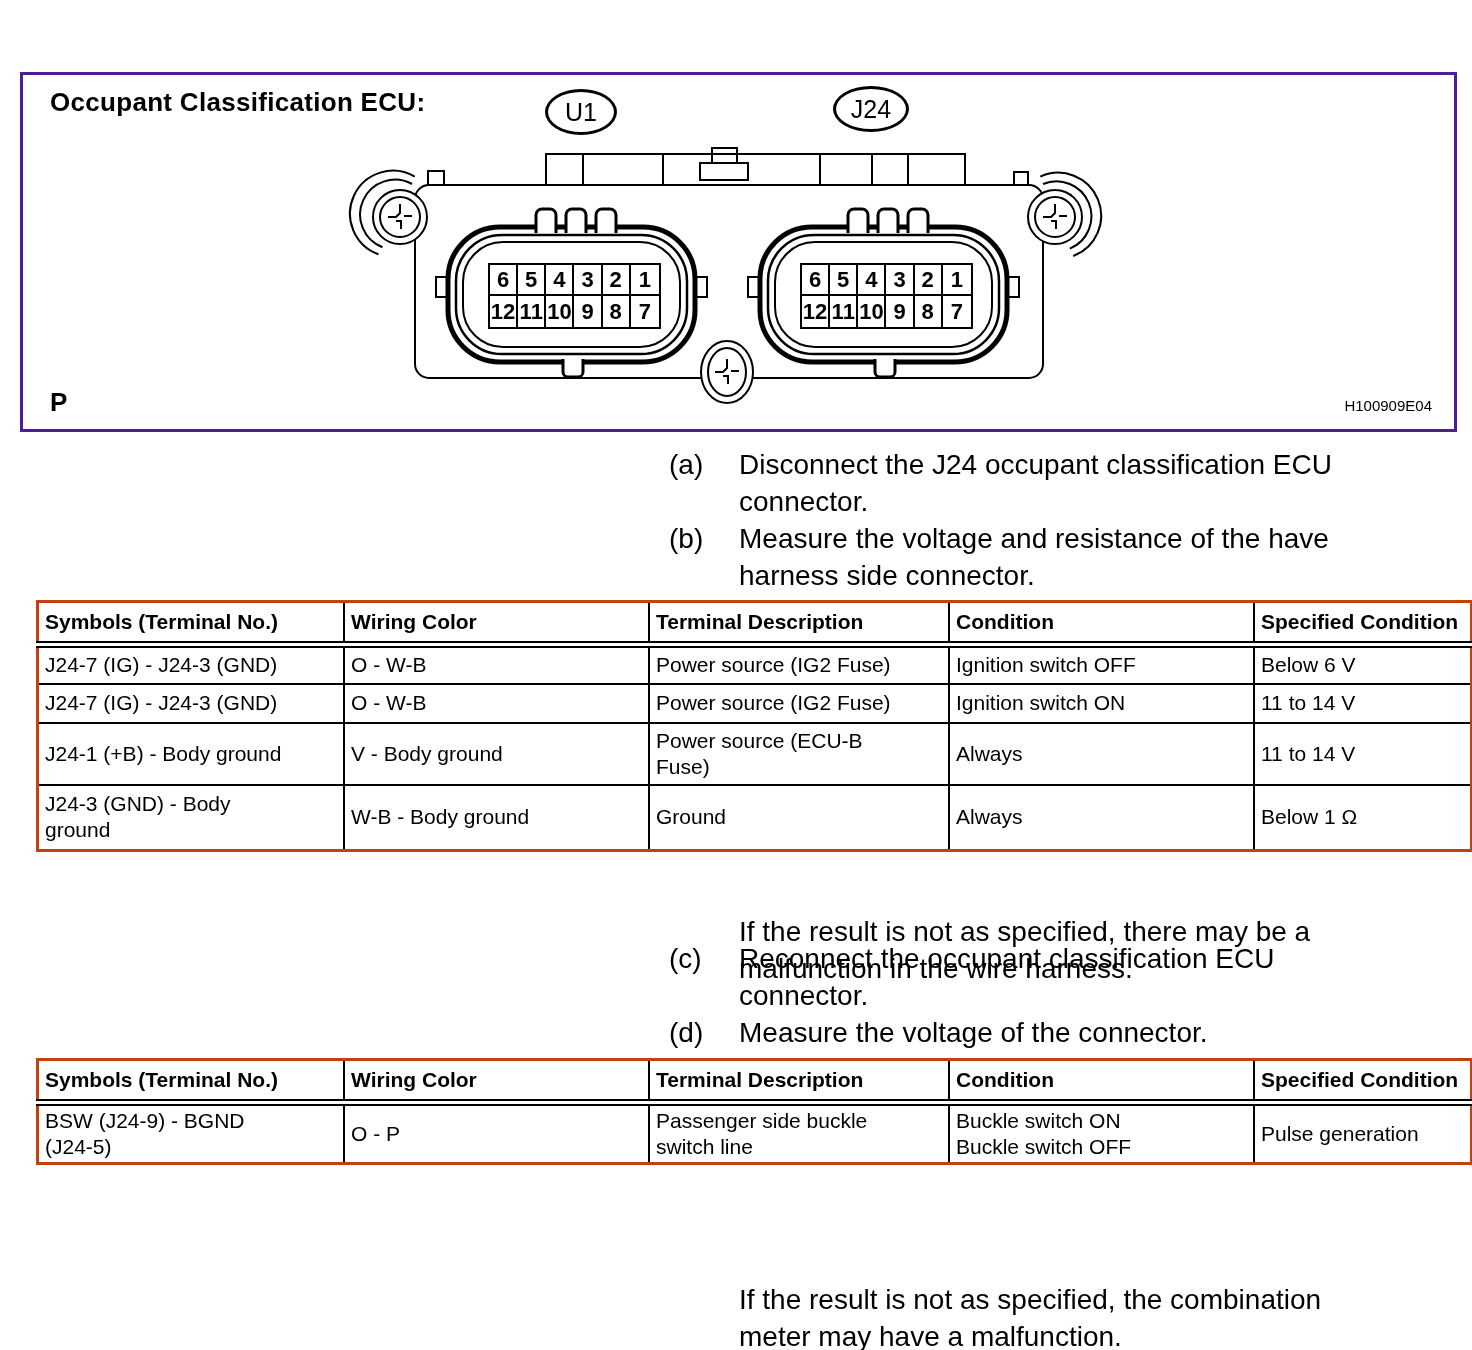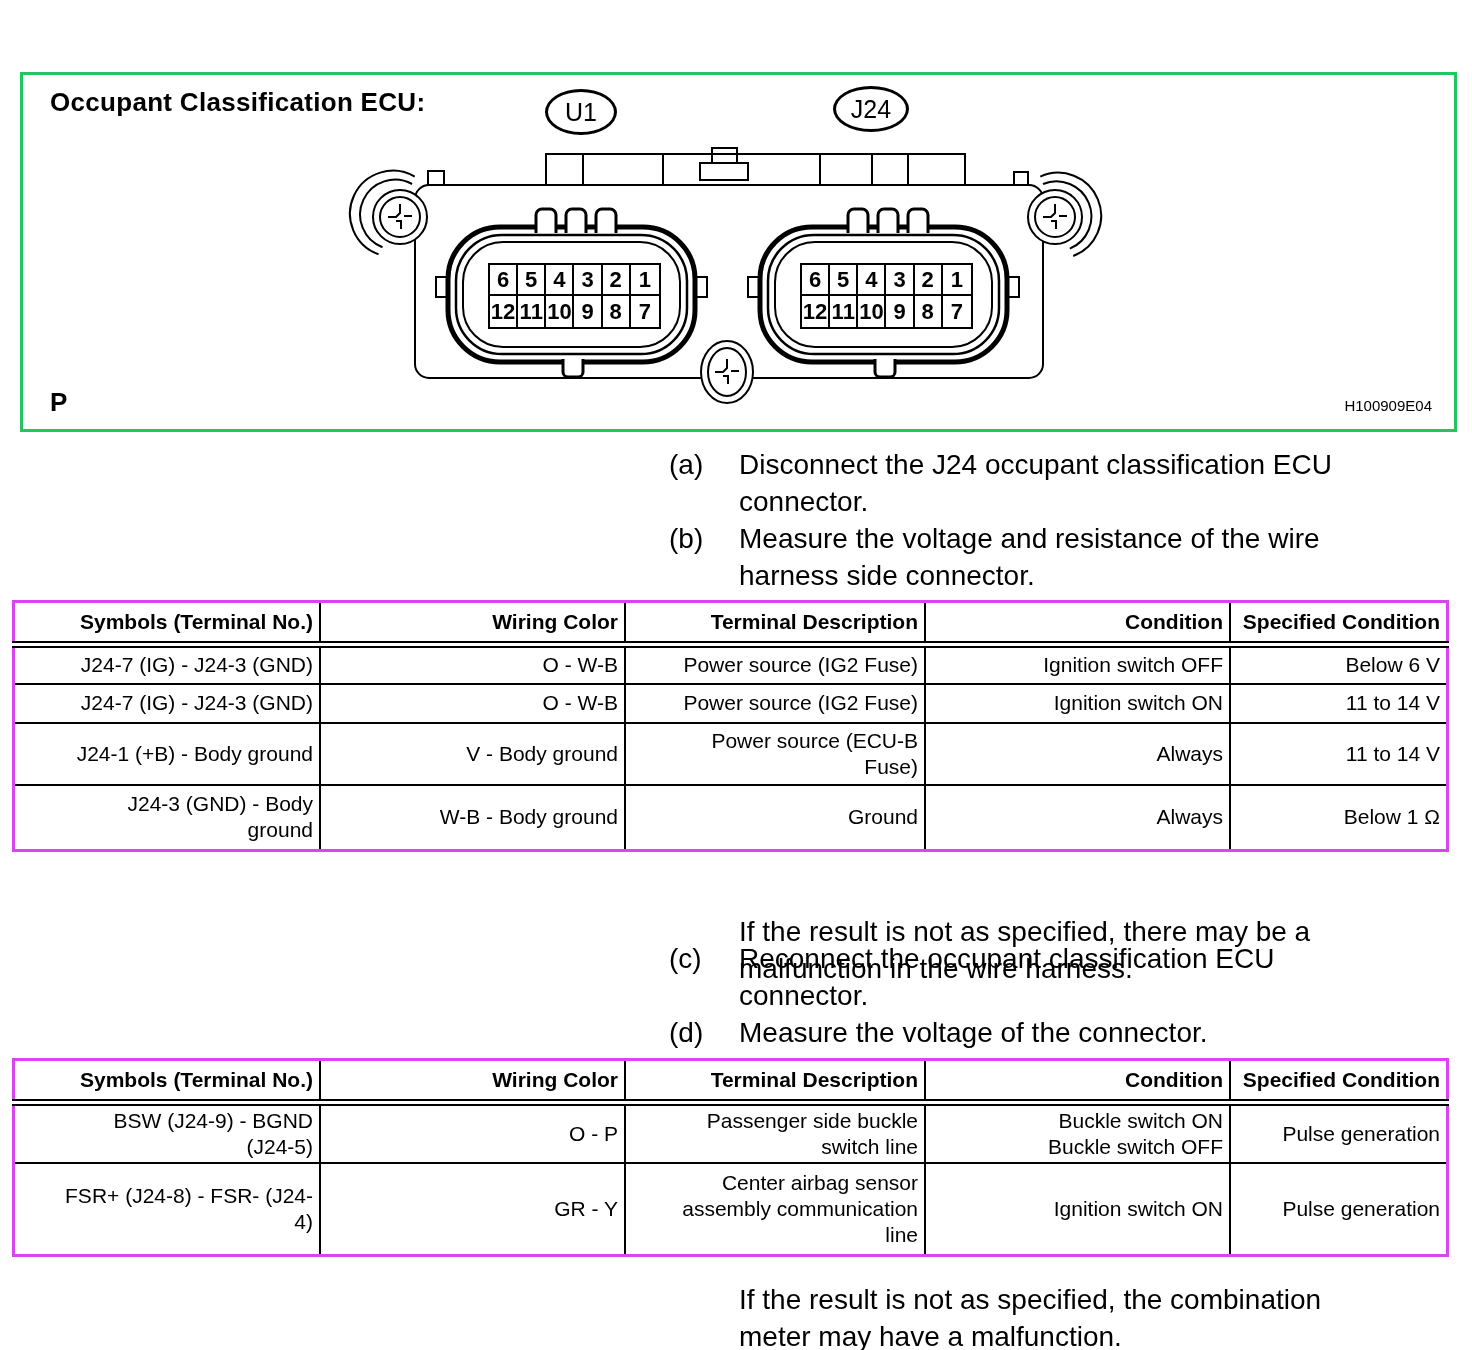"Occupant Classification ECU:" .figure-box { border: 3px solid #22c55e -> 3px solid #4c1d95 }
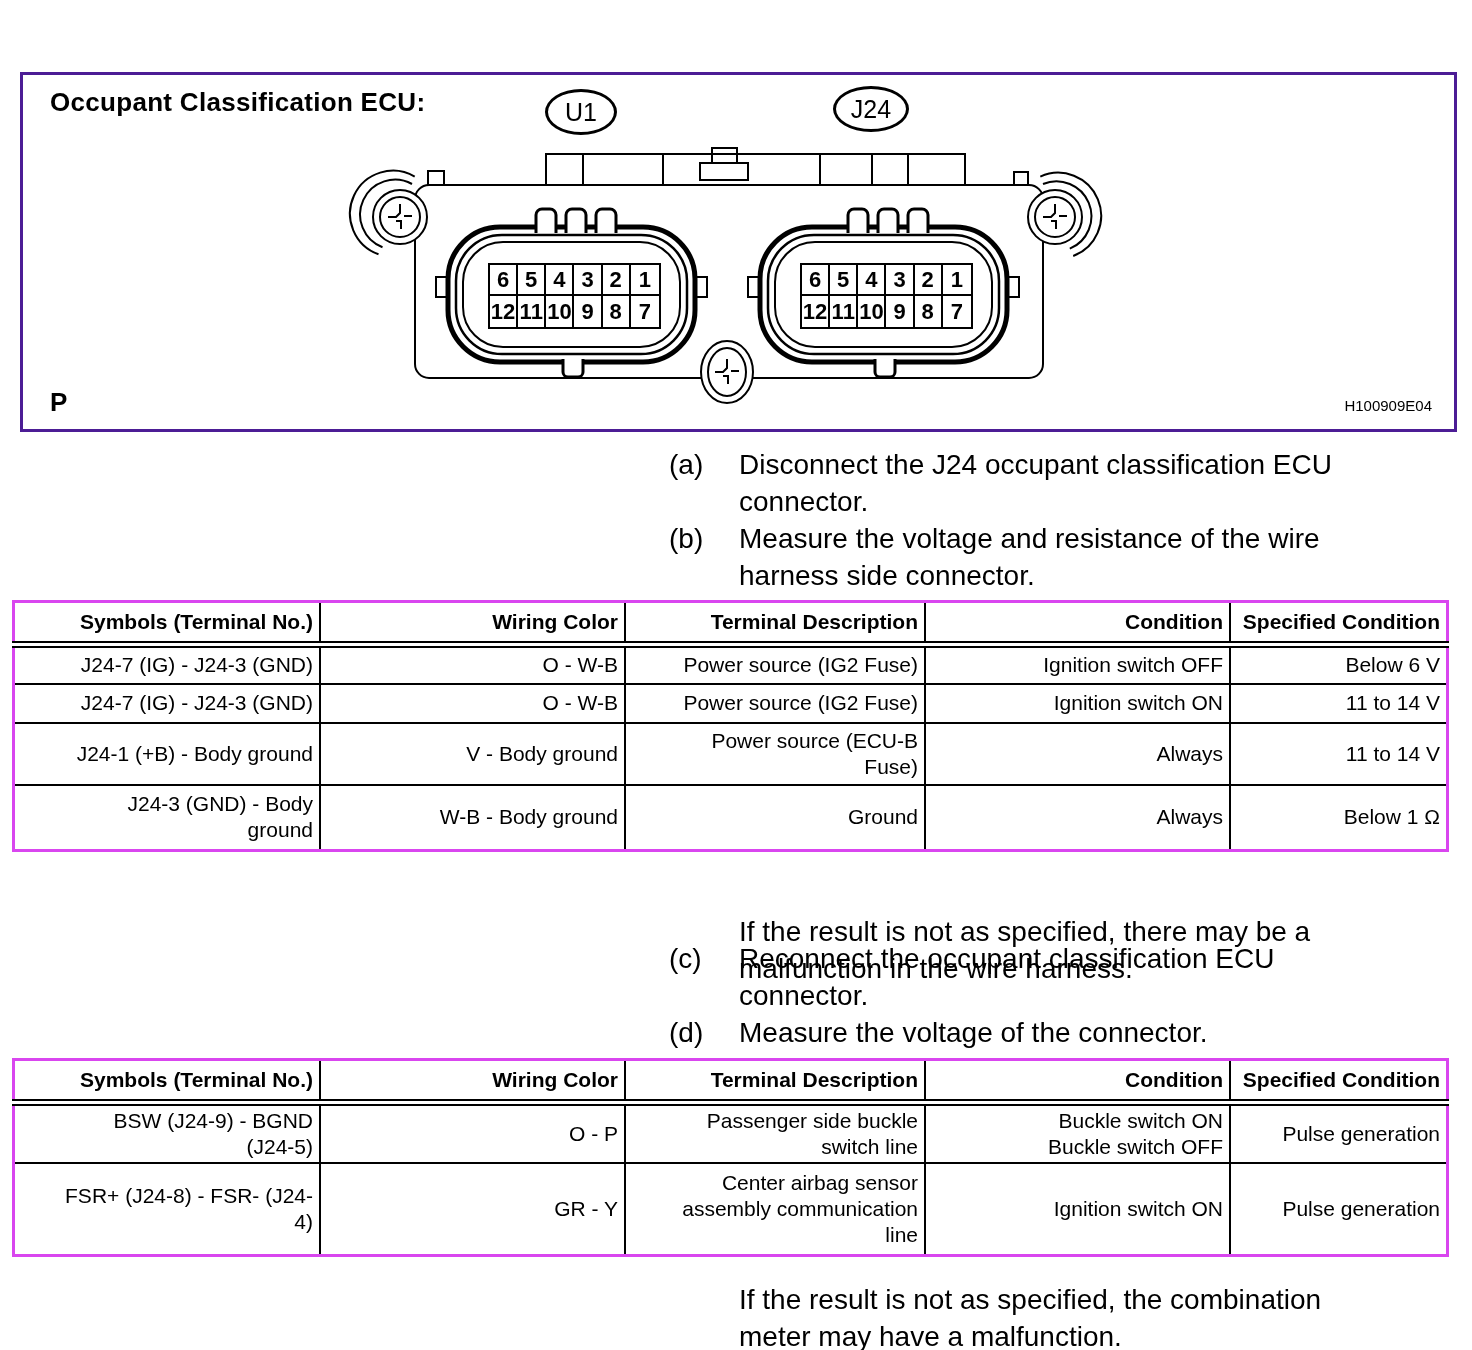"Measure the voltage and resistance" span.step-text { text: wire -> have }
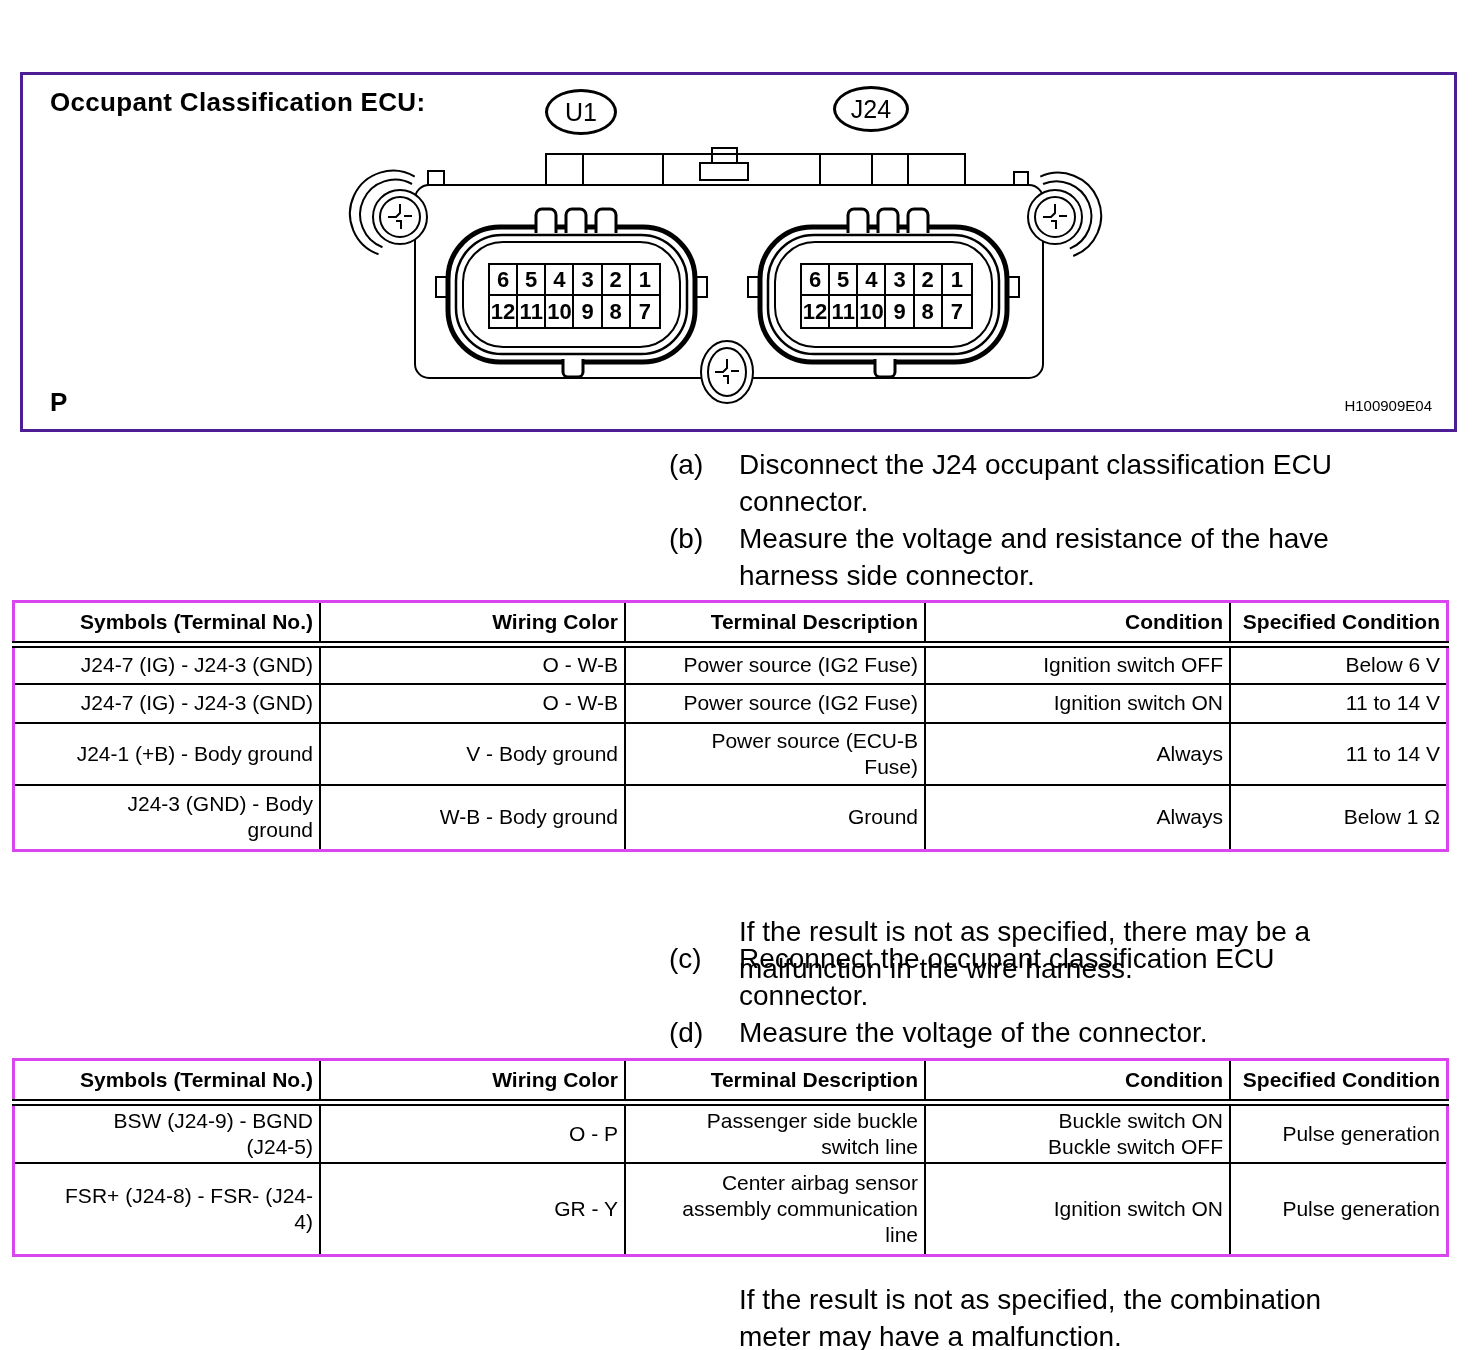"Symbols (Terminal No.)" .spec-table { border: 3px solid #d946ef -> 3px solid #c2410c; left: 12px -> 36px; text-align: right -> left }
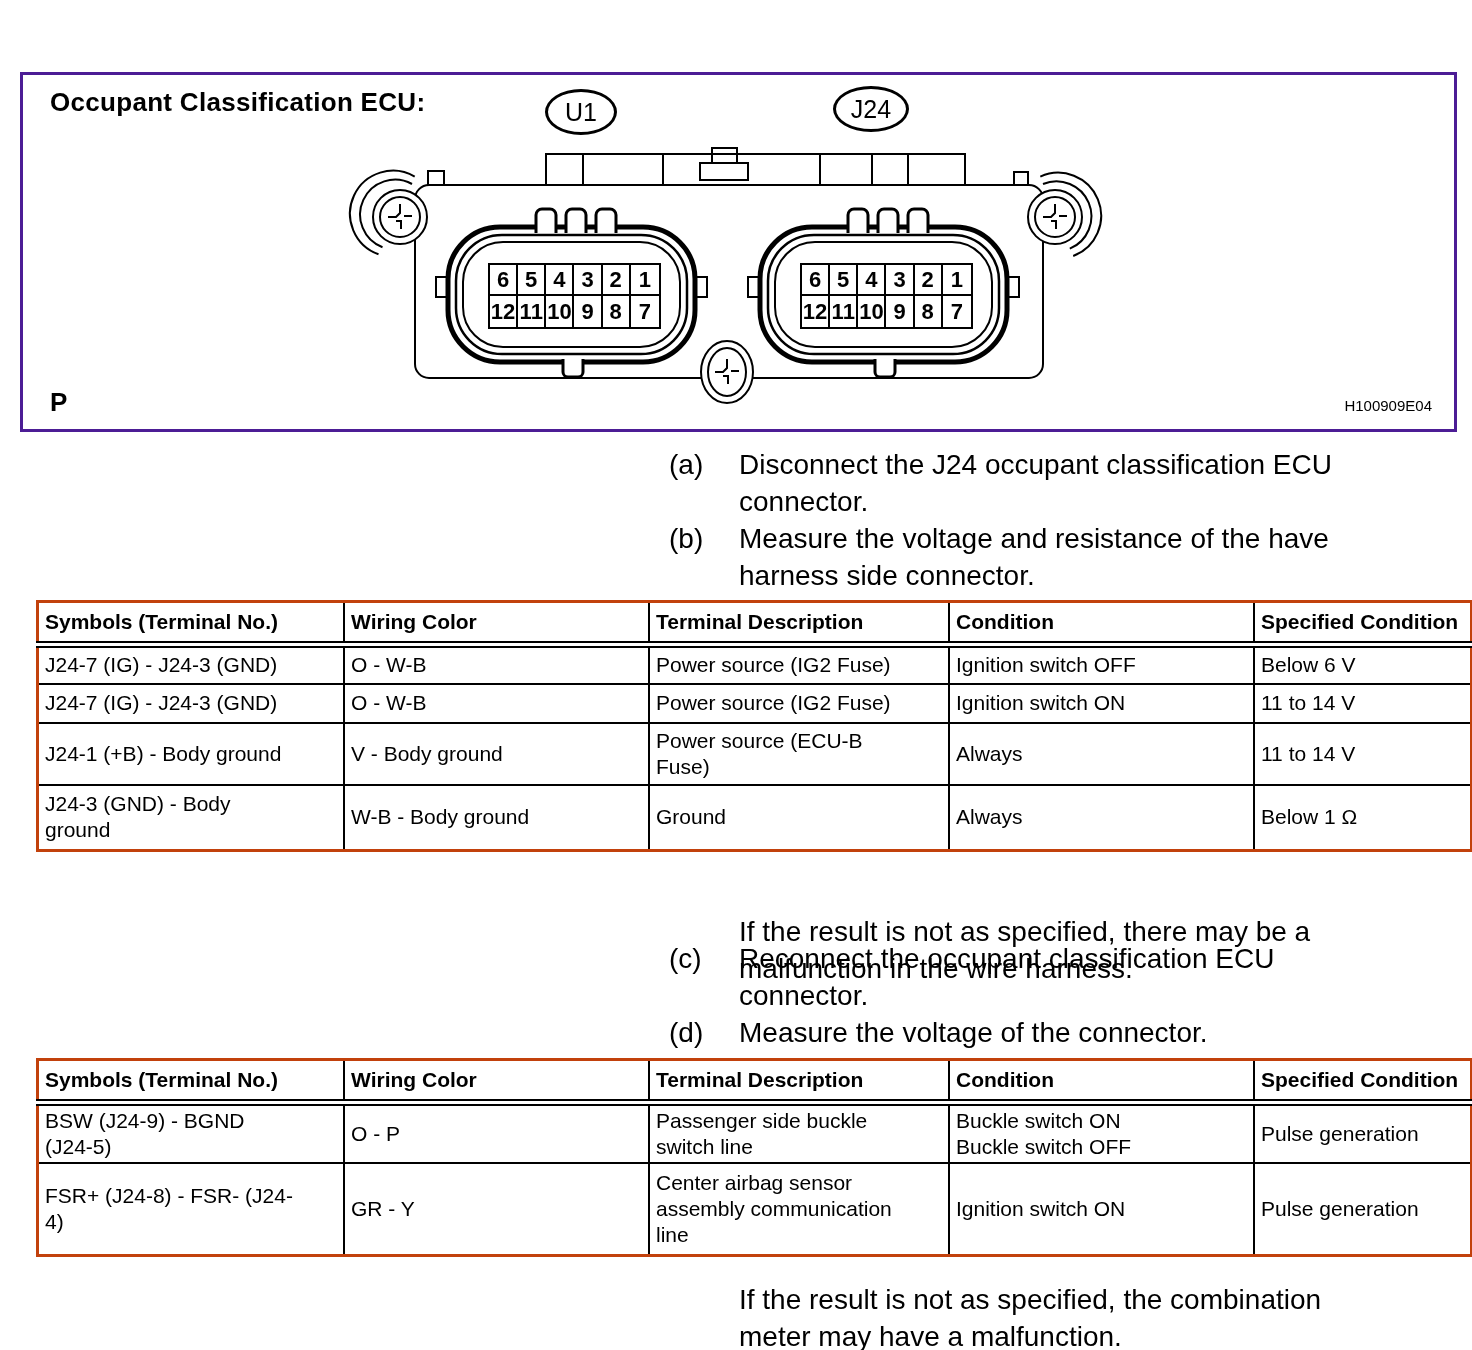"FSR+ (J24-8) - FSR- (J24-" tr.rh92 { html: <tr> <td>FSR+ (J24-8) - FSR- (J24- 4)</td> <td>GR - Y</td> <td>Center airbag sensor assembly communication line</td> <td>Ignition switch ON</td> <td>Pulse generation</td> </tr> -> none }
